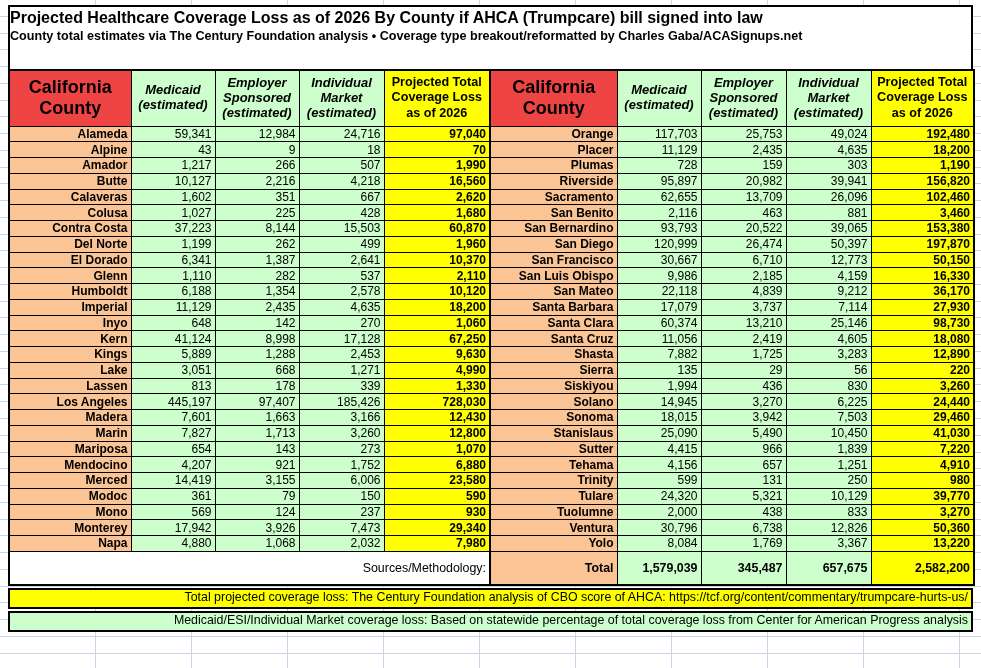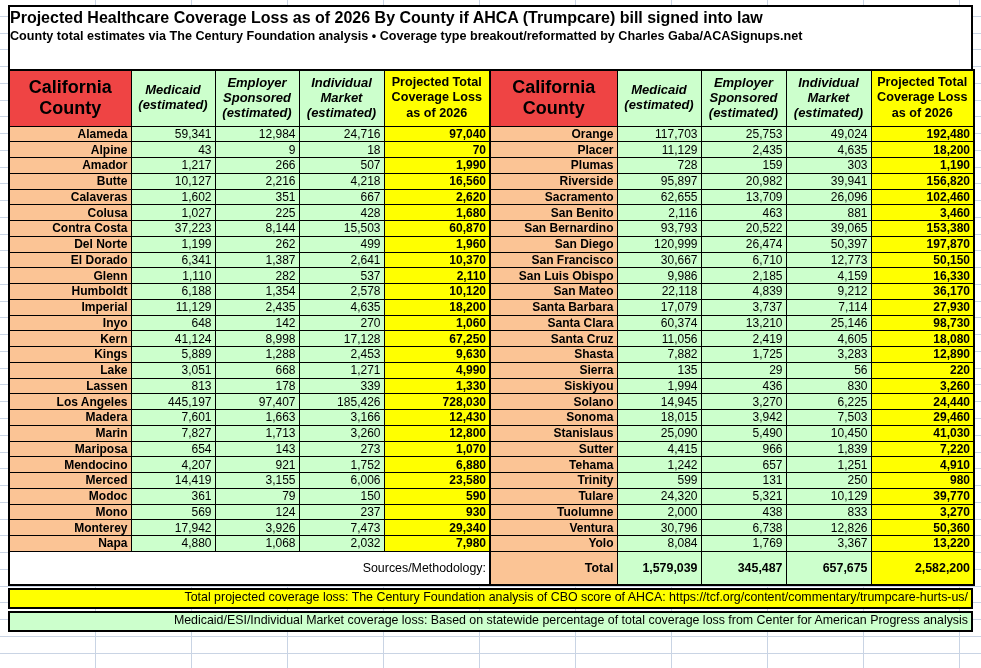"1,242" td.num { text: 1,242 -> 4,156 }
